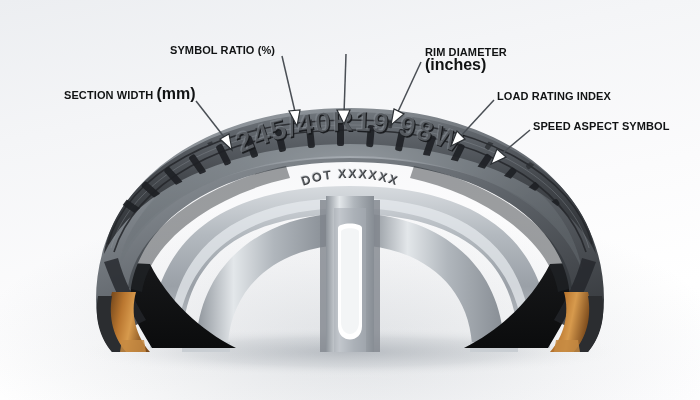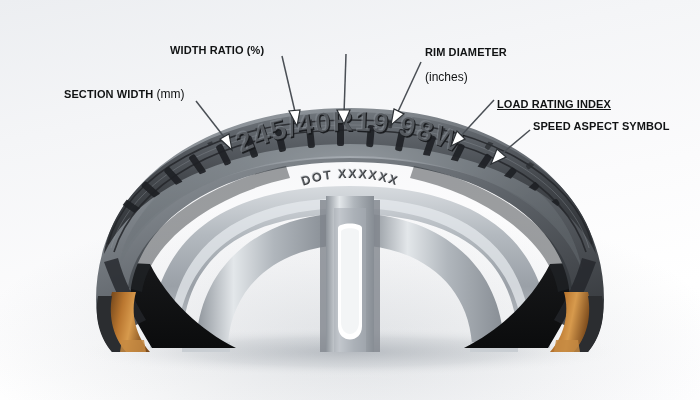"WIDTH RATIO (%)" span { text: WIDTH -> SYMBOL }
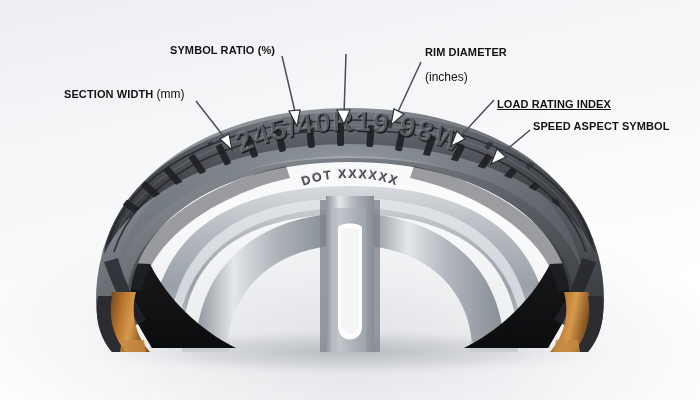"(inches)" .lbl .sub { font-size: 12px -> 16px; font-weight: normal -> bold; margin-top: 12px -> none }
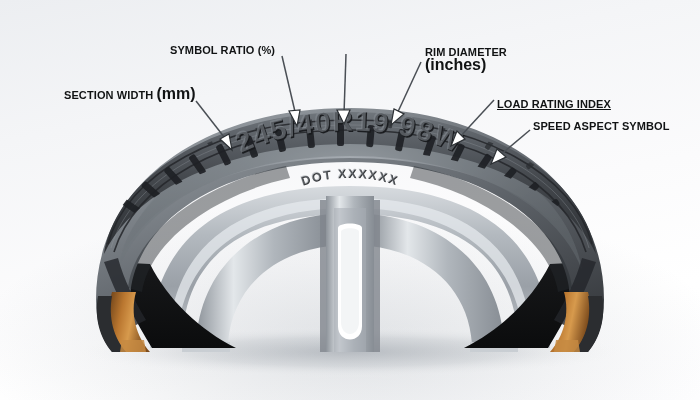"LOAD RATING INDEX" div.lbl { text-decoration: underline -> none; top: 98px -> 90px }
